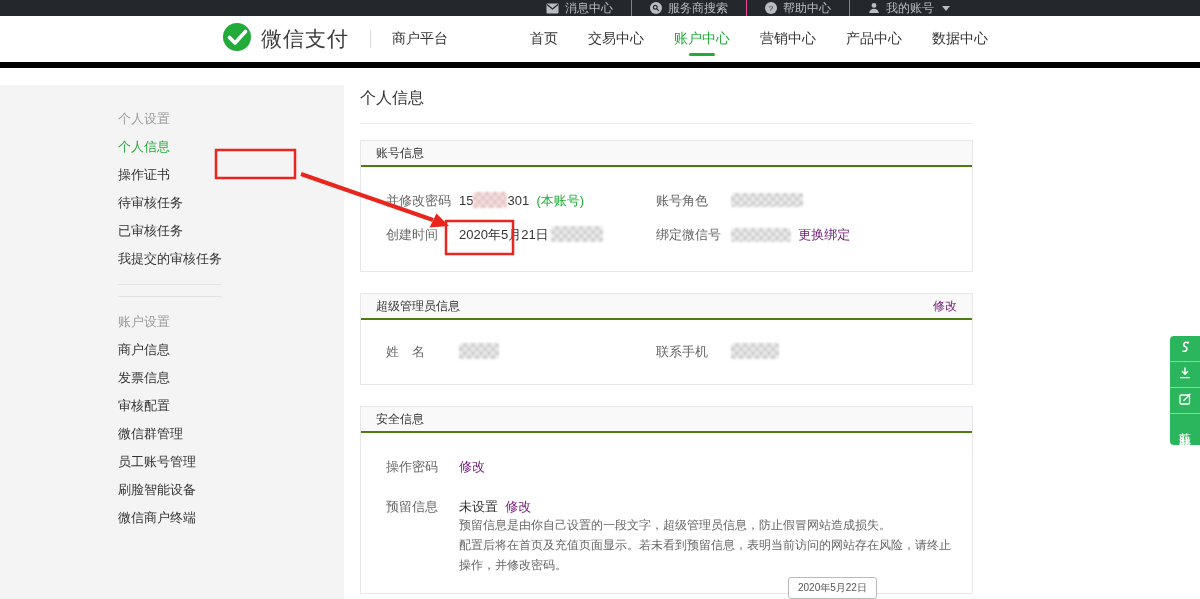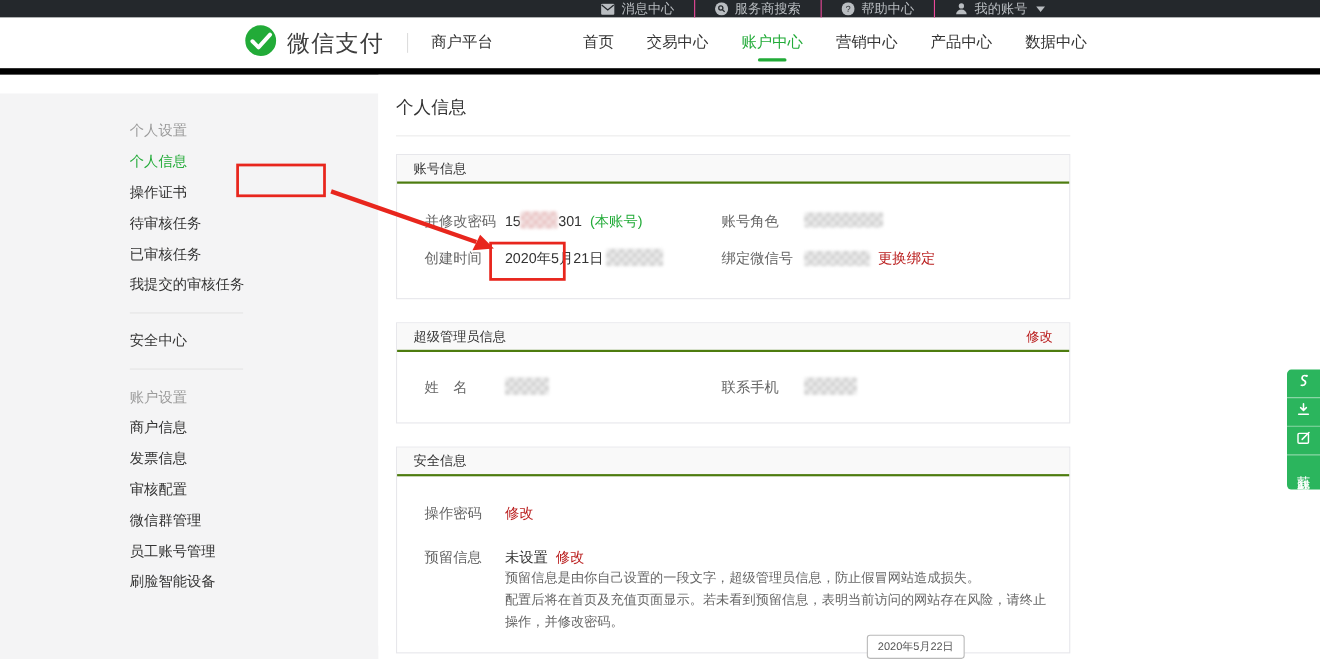"更换绑定" .link { color: #b91c1c -> #701a75 }
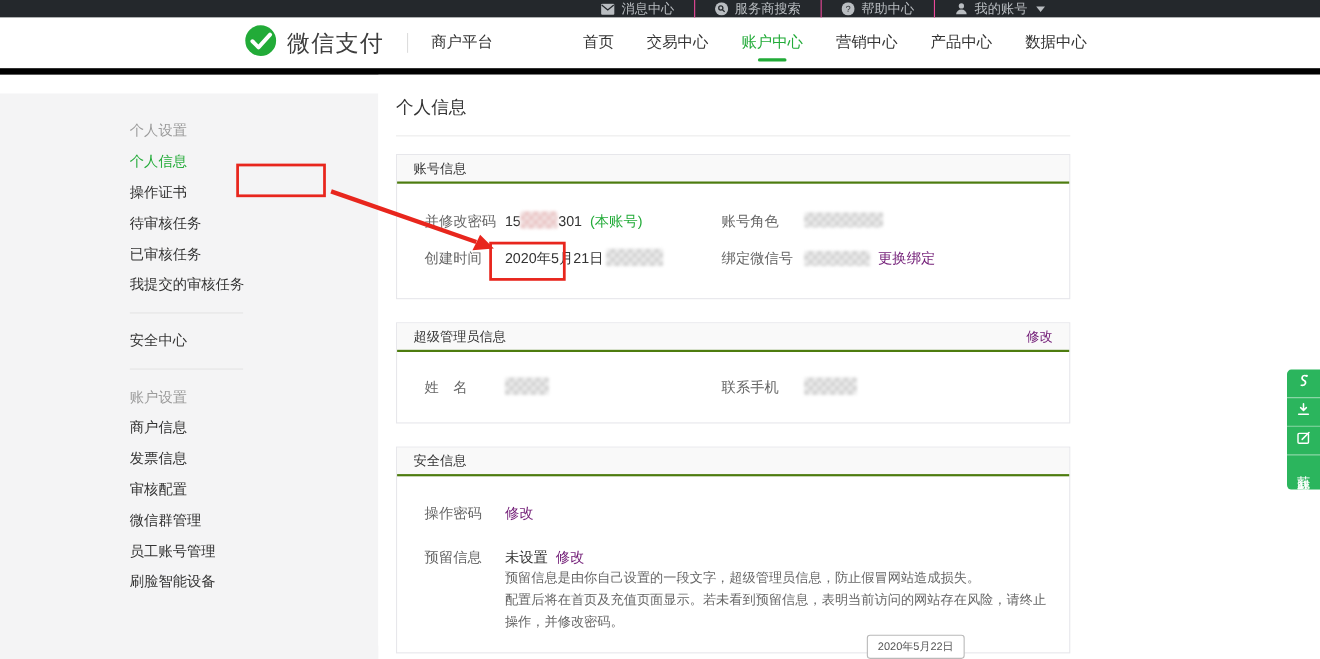"安全中心" div.sb-item { html: <div>安全中心</div> -> none }
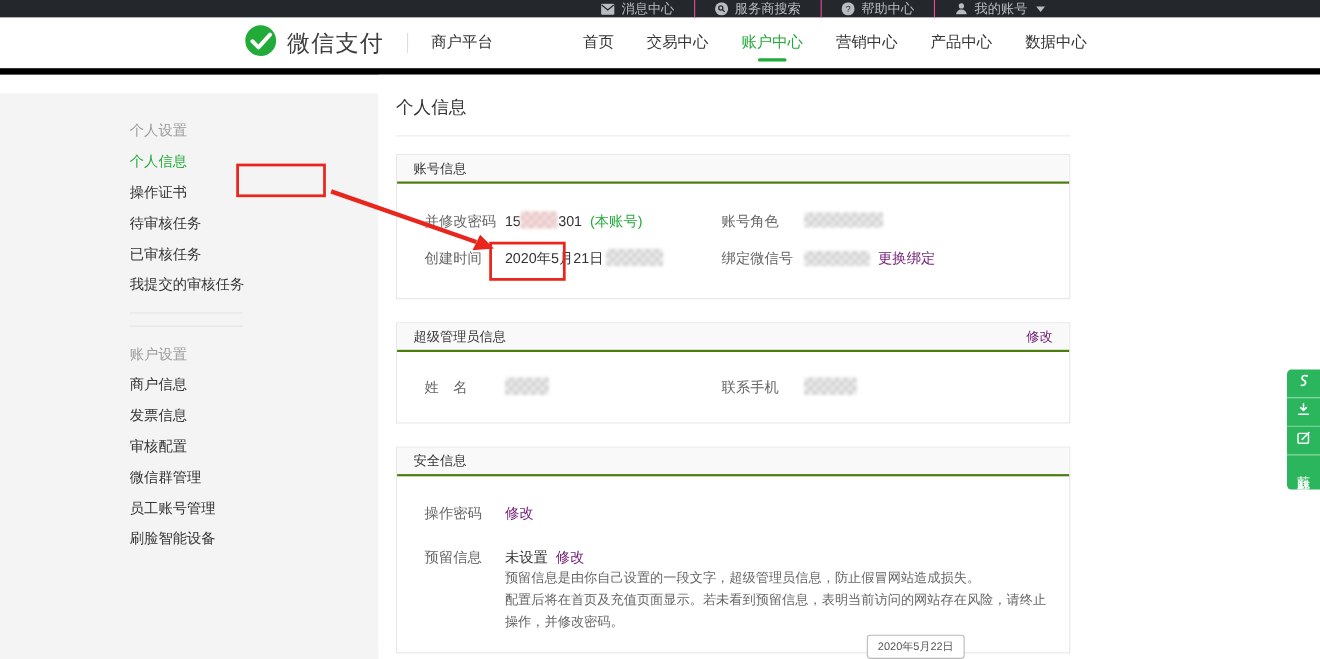"微信商户终端" div.sb-item { html: none -> <div>微信商户终端</div> }
